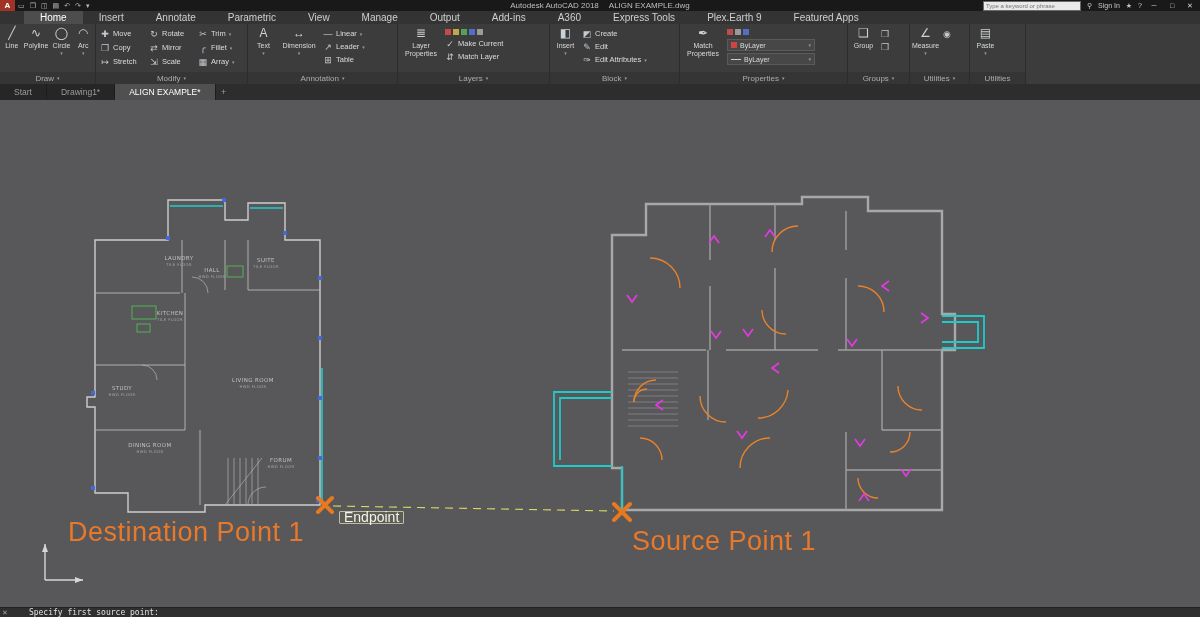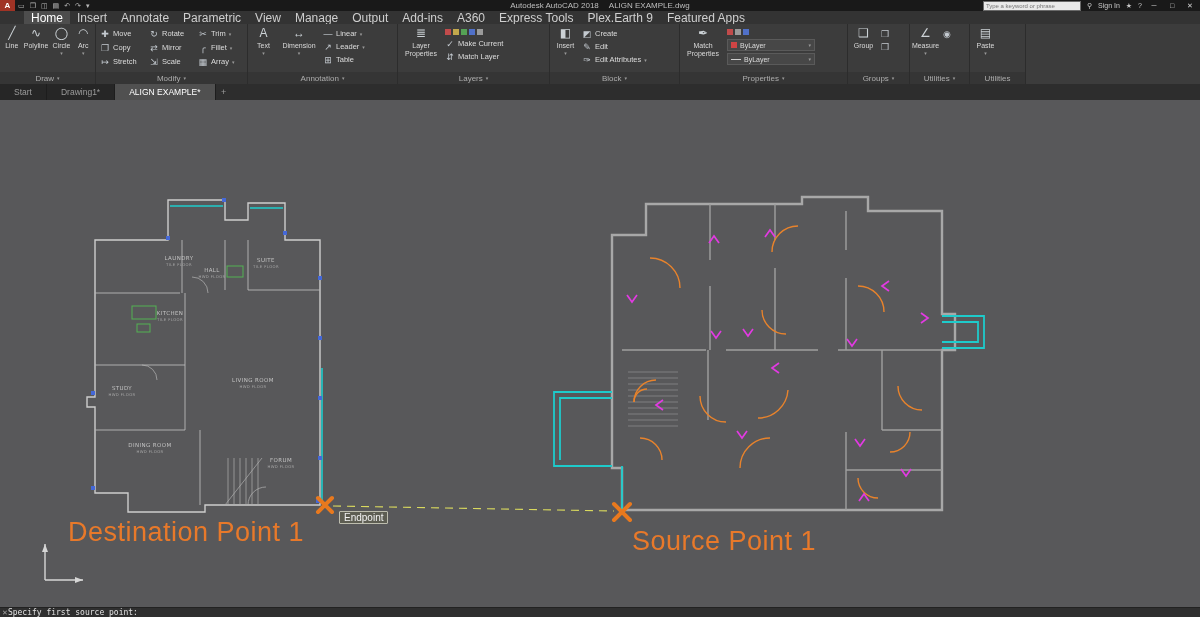"Home" .rtab { font-size: 12px -> 10px; padding: 0 7px -> 0 16px }
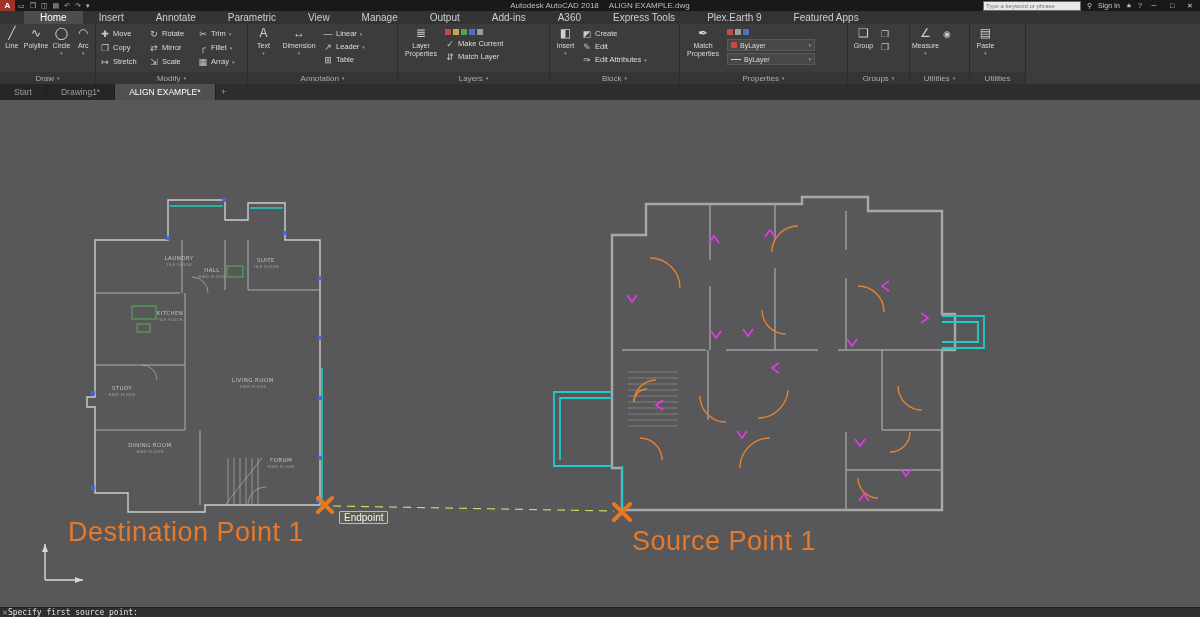"Endpoint" #snap-tooltip { font-size: 10px -> 14px }
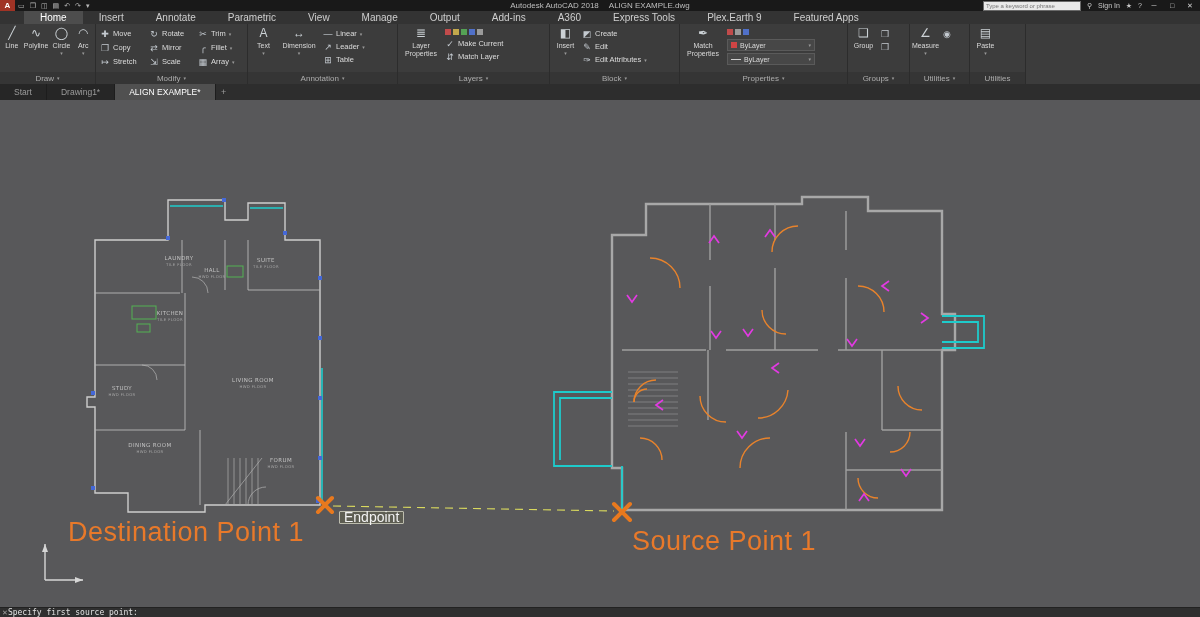"Specify first source point:" #cmdbar { gap: 0 -> 21px }
